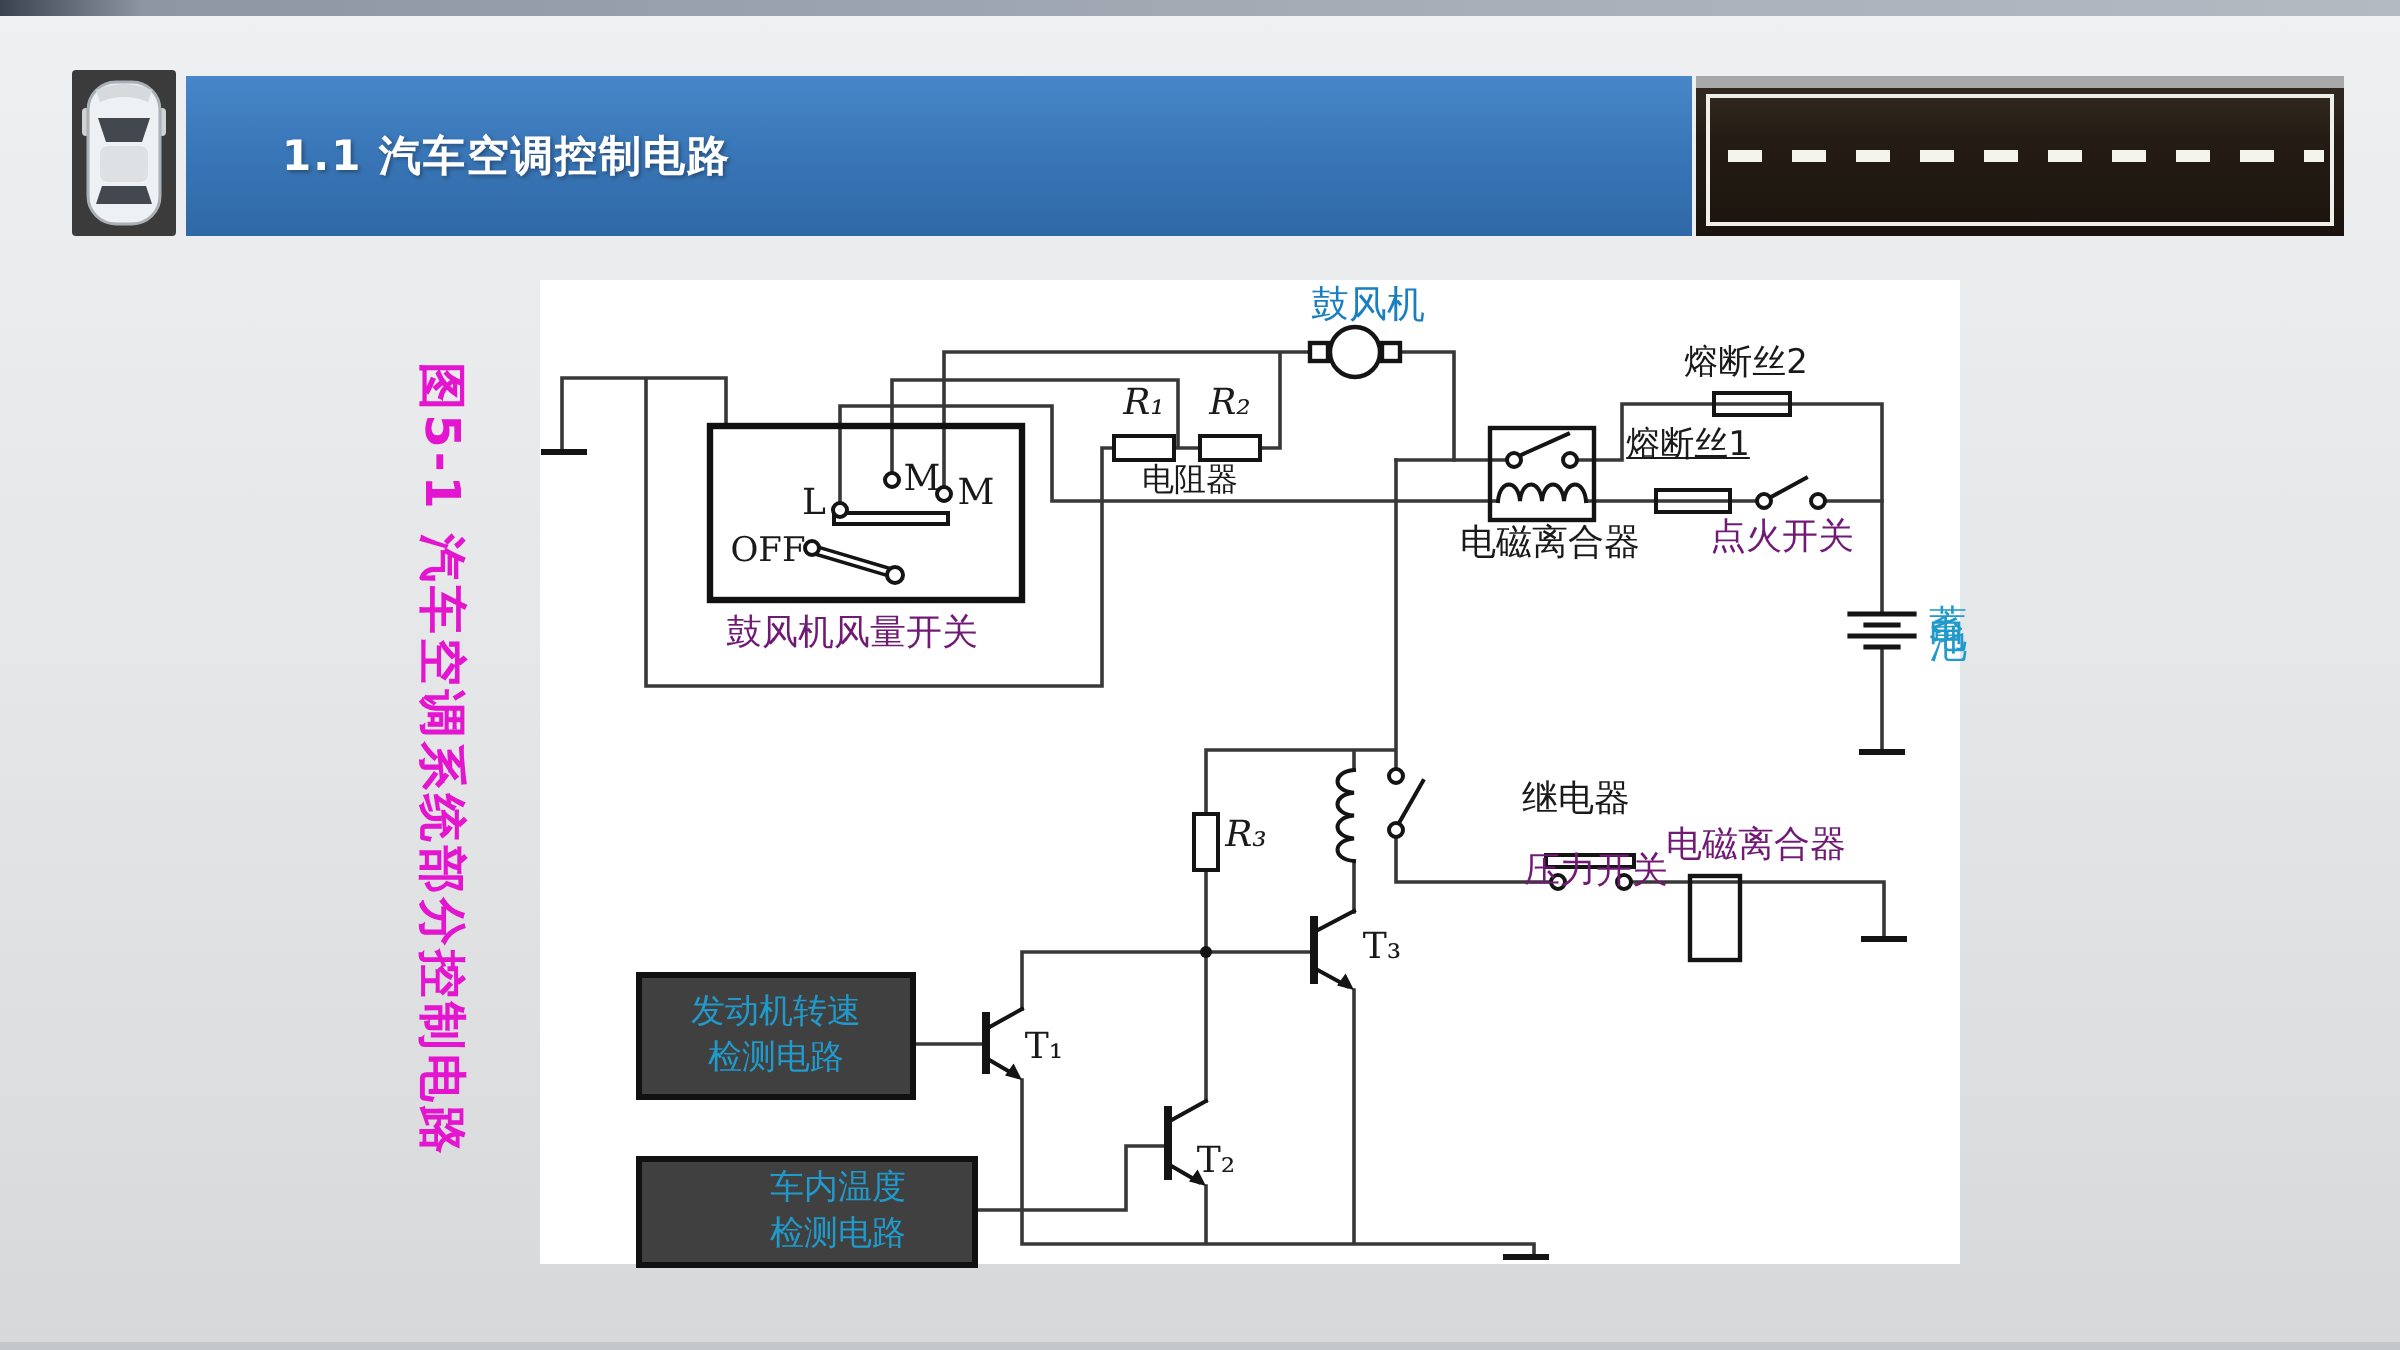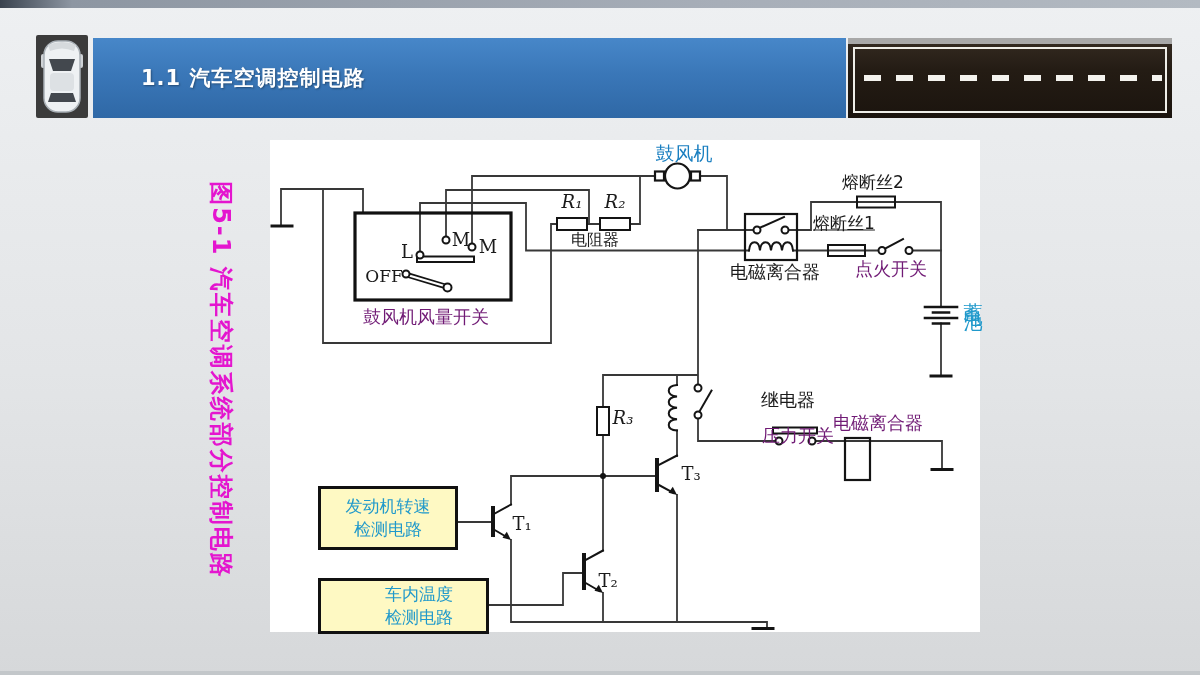"发动机转速" .detect-box { background: #fef9c3 -> #404040 }
